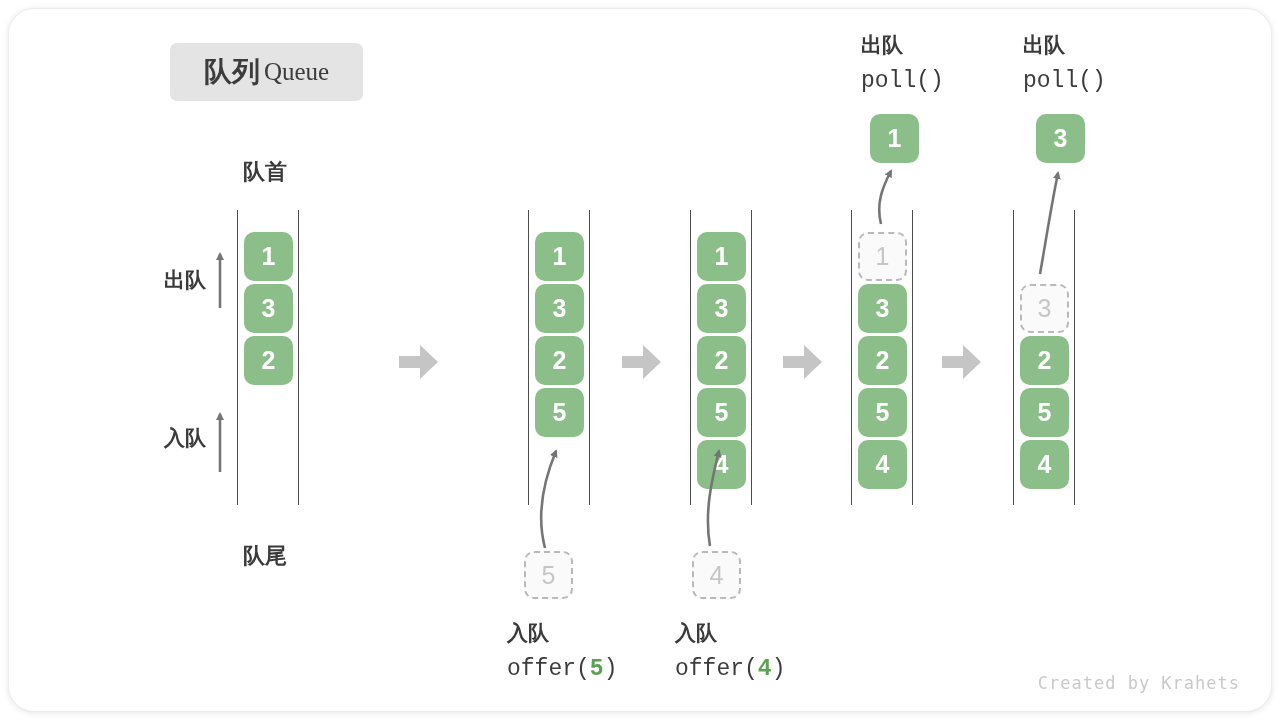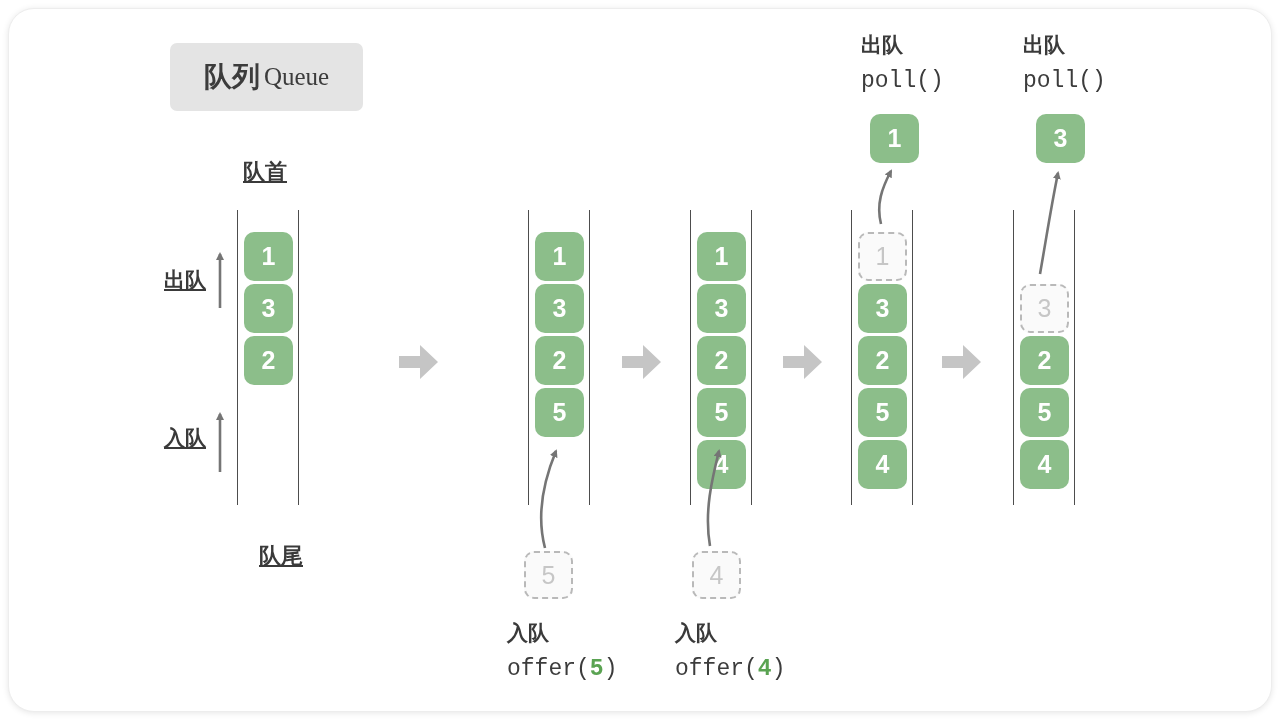"队列" .title-box { height: 68px -> 58px }
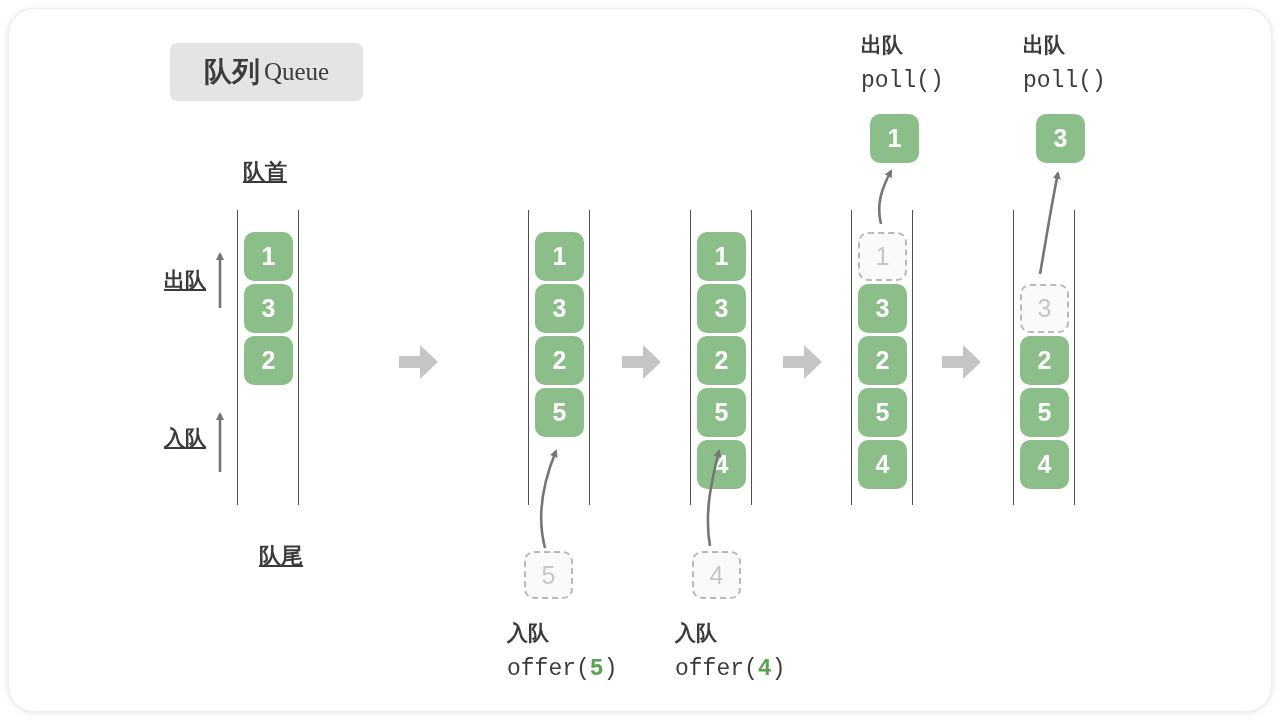"队首" .cjk-label { text-decoration: underline -> none }
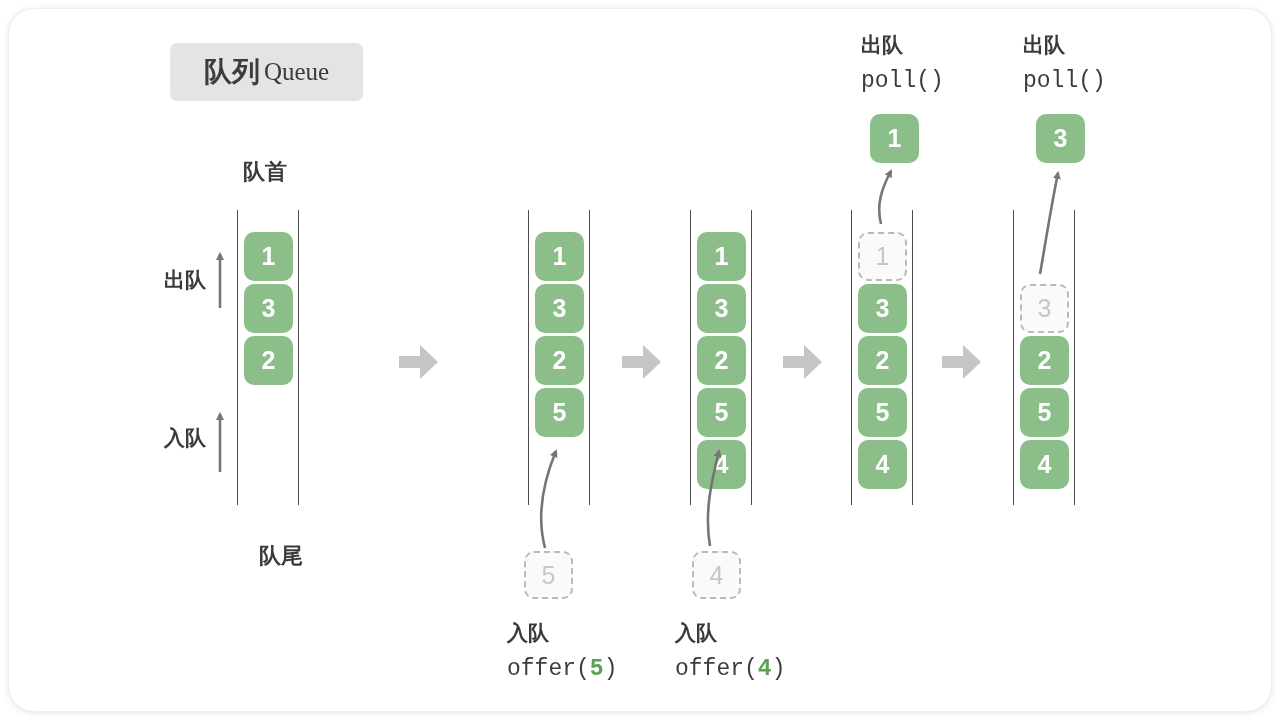"队尾" div.cjk-label { margin-left: 16px -> none }
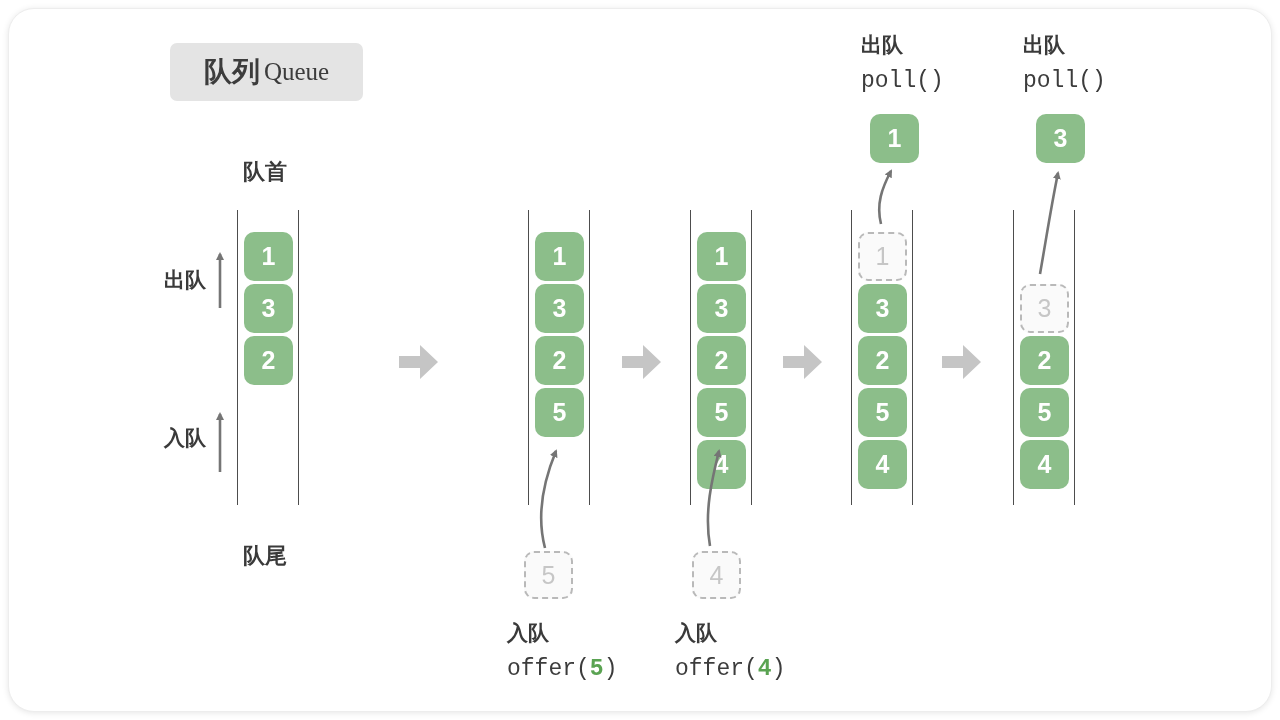"Created by Krahets" div.watermark { html: none -> <div>Created by Krahets</div> }
